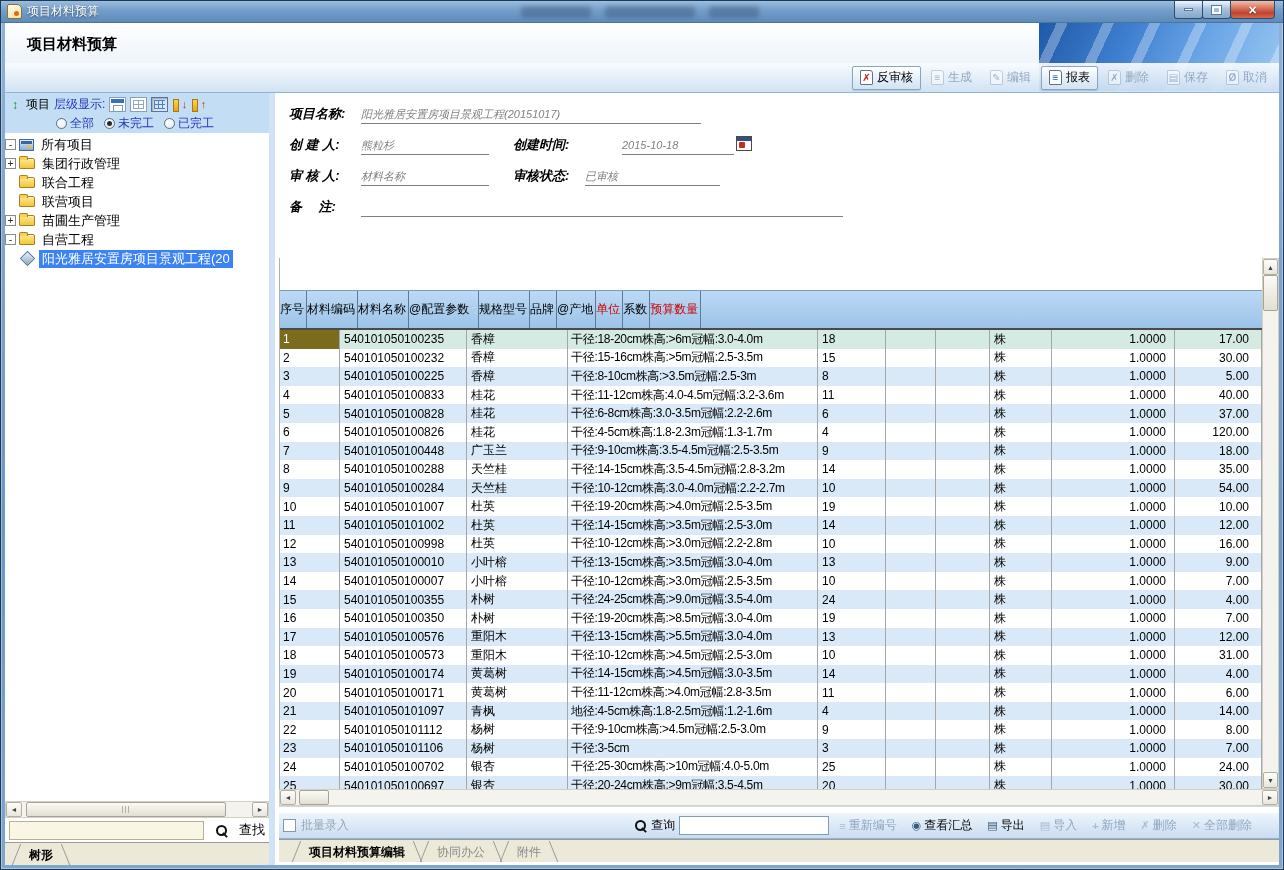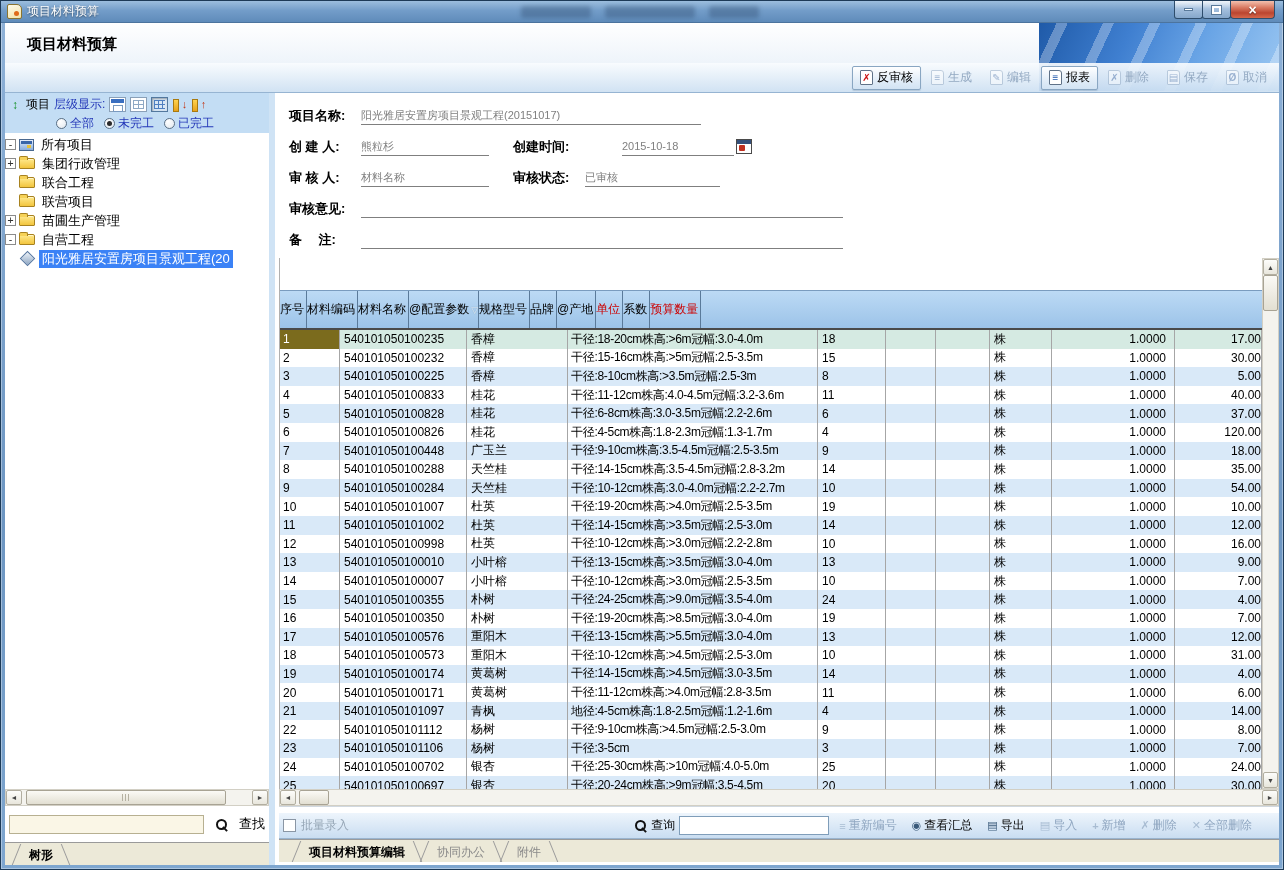"项目名称:" .form-row { align-items: center -> flex-start; font-style: none -> italic }
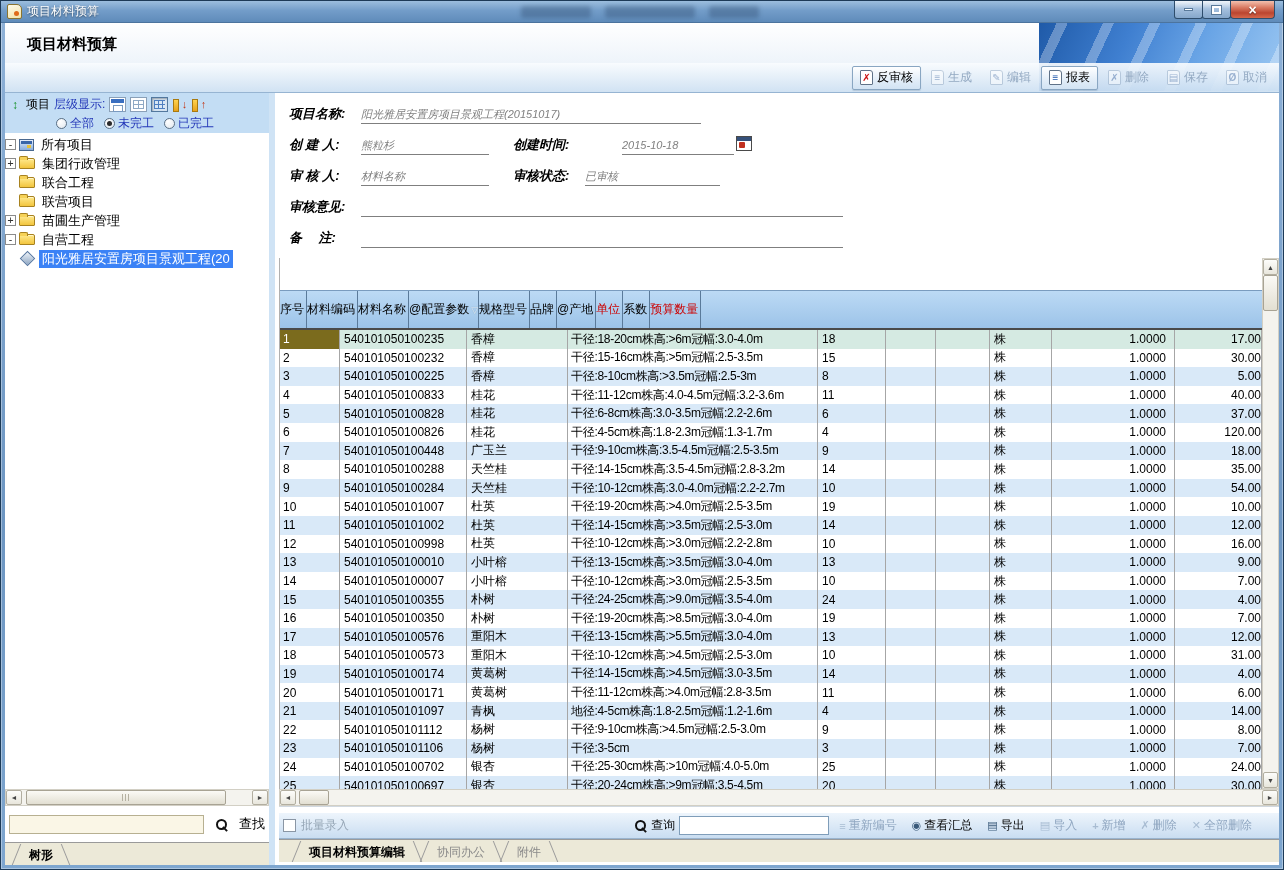"审核意见:" div.form-row { html: <div> <span>审核意见:</span> <span></span> </div> -> none }
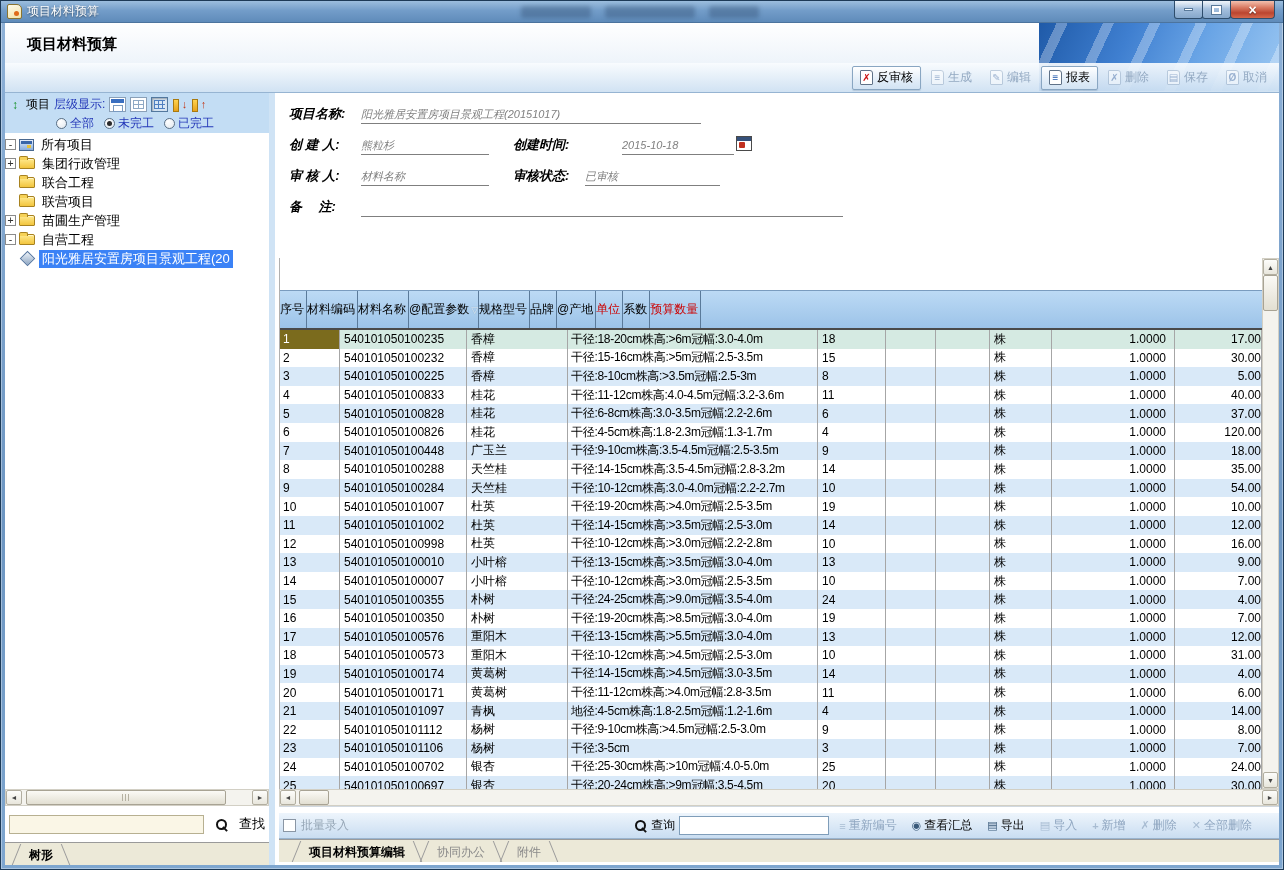"17.00" .c10 { padding-right: 0 -> 12px }
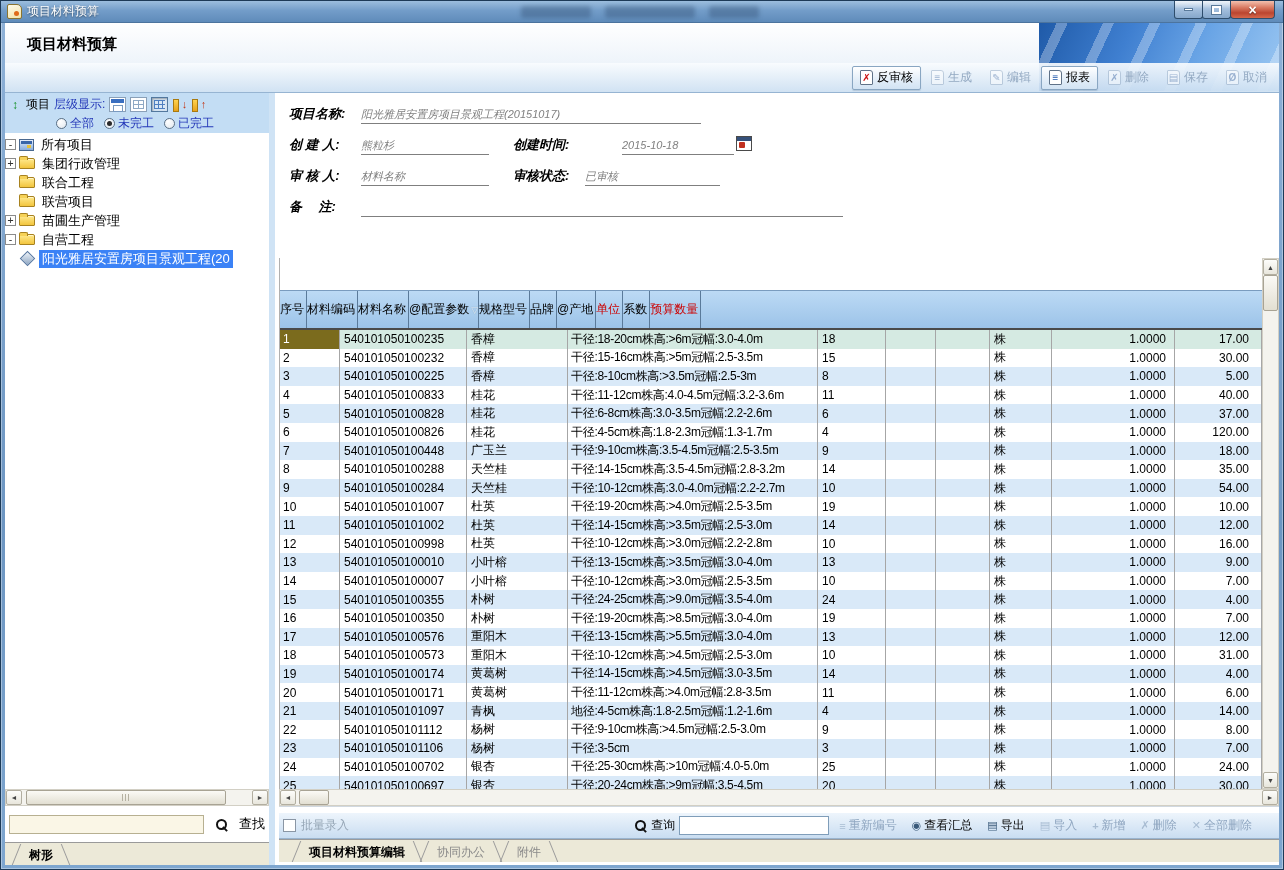"查找" .lp-search { height: 36px -> 24px }
